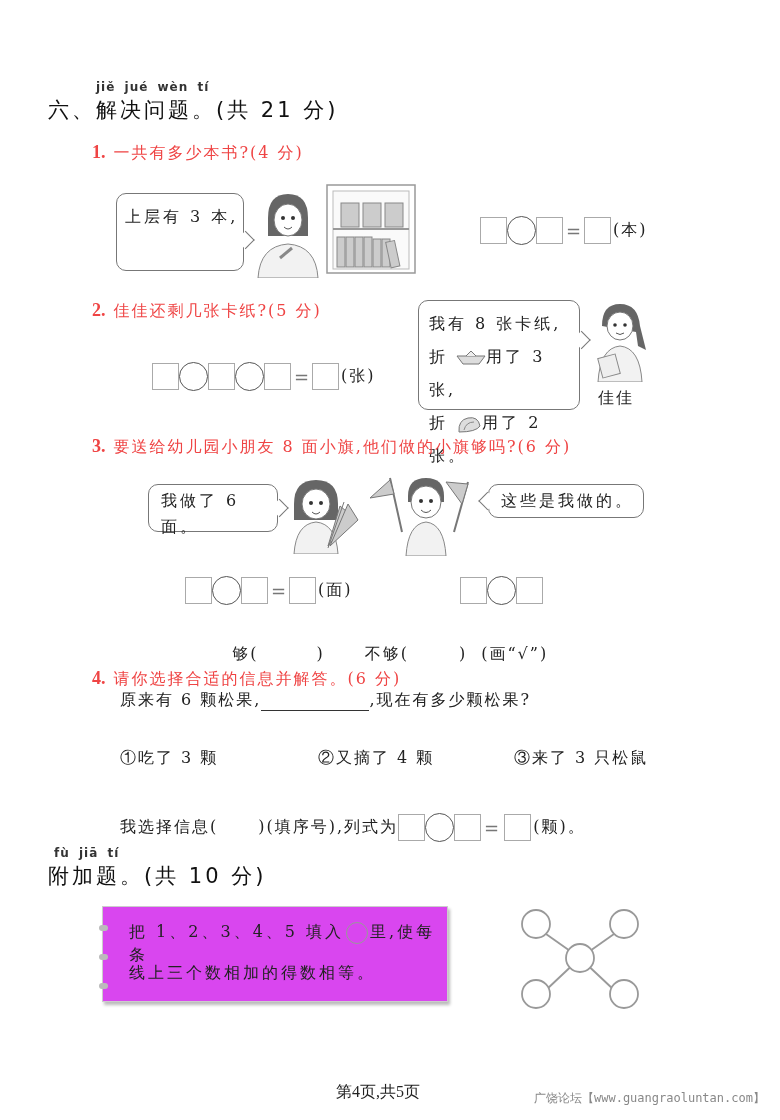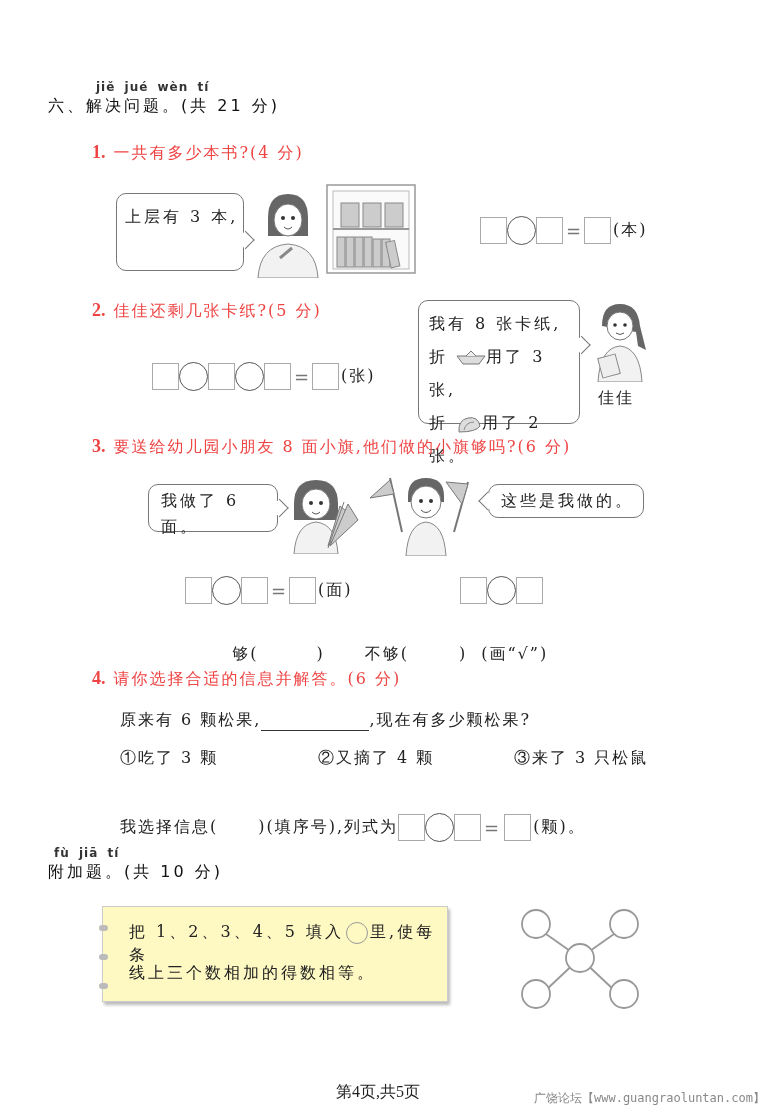"六、解决问题。(共 21 分)" .section-title { font-size: 16px -> 21px }
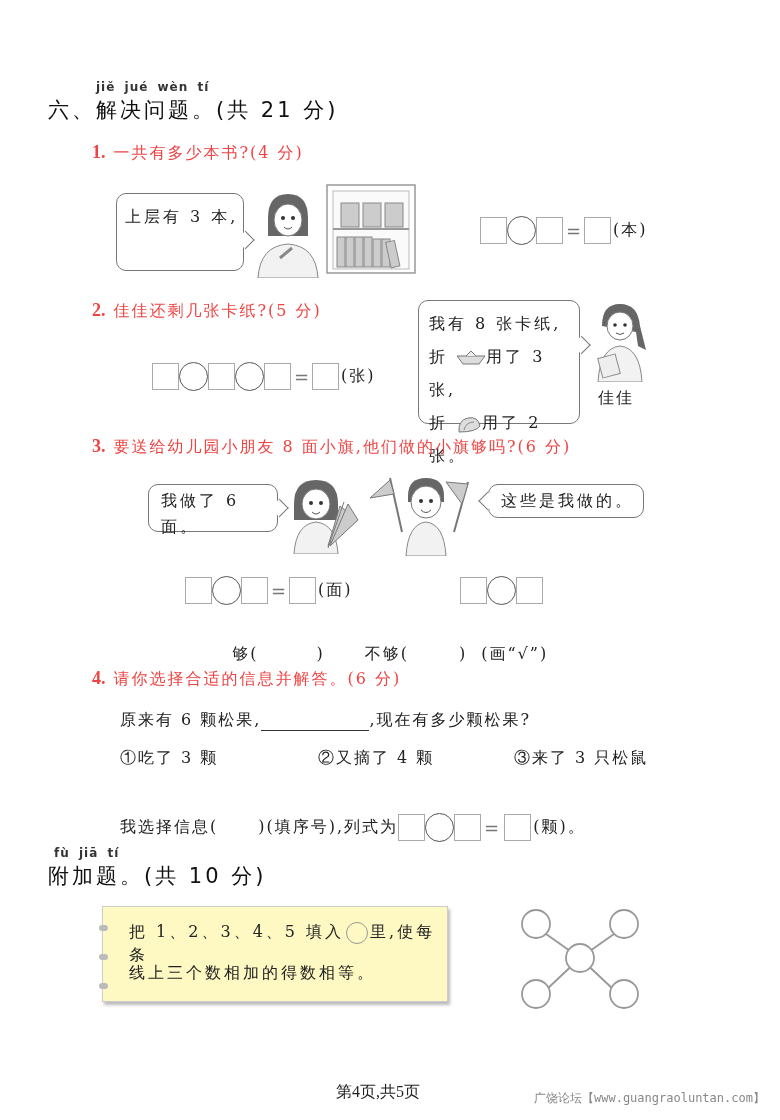"我有 8 张卡纸," div.abs { height: 124px -> 110px }
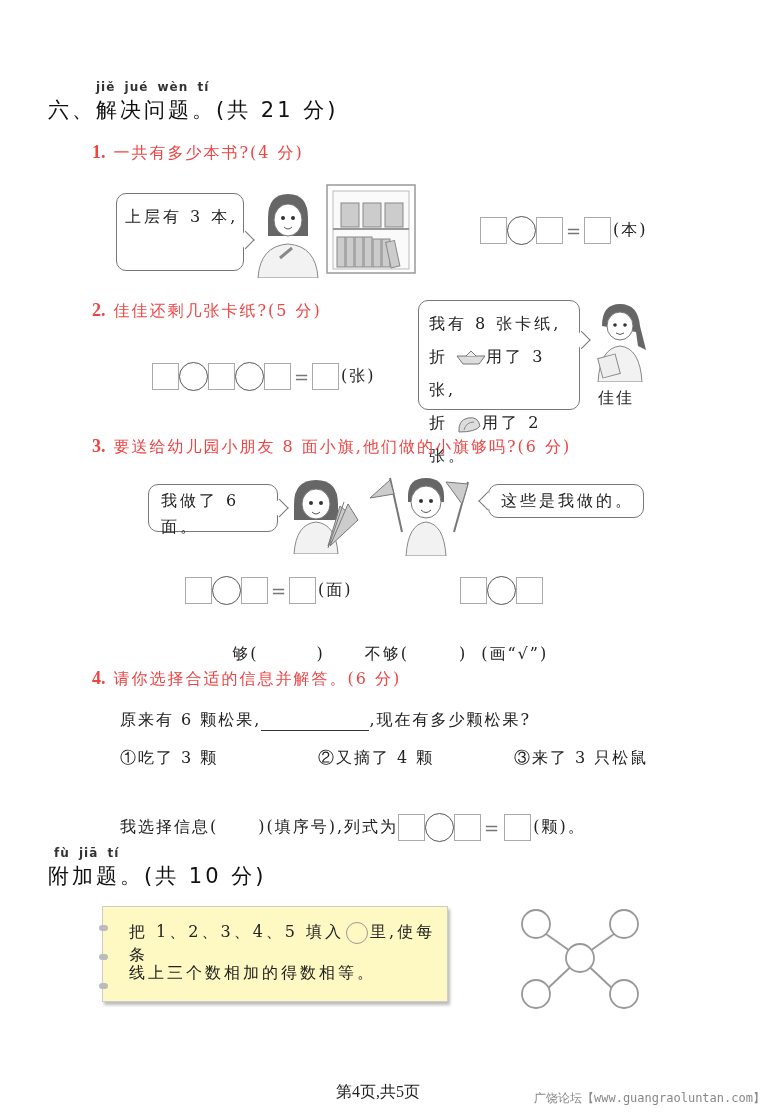"原来有 6 颗松果, ,现在有多少颗松果?" div.abs { top: 710px -> 690px }
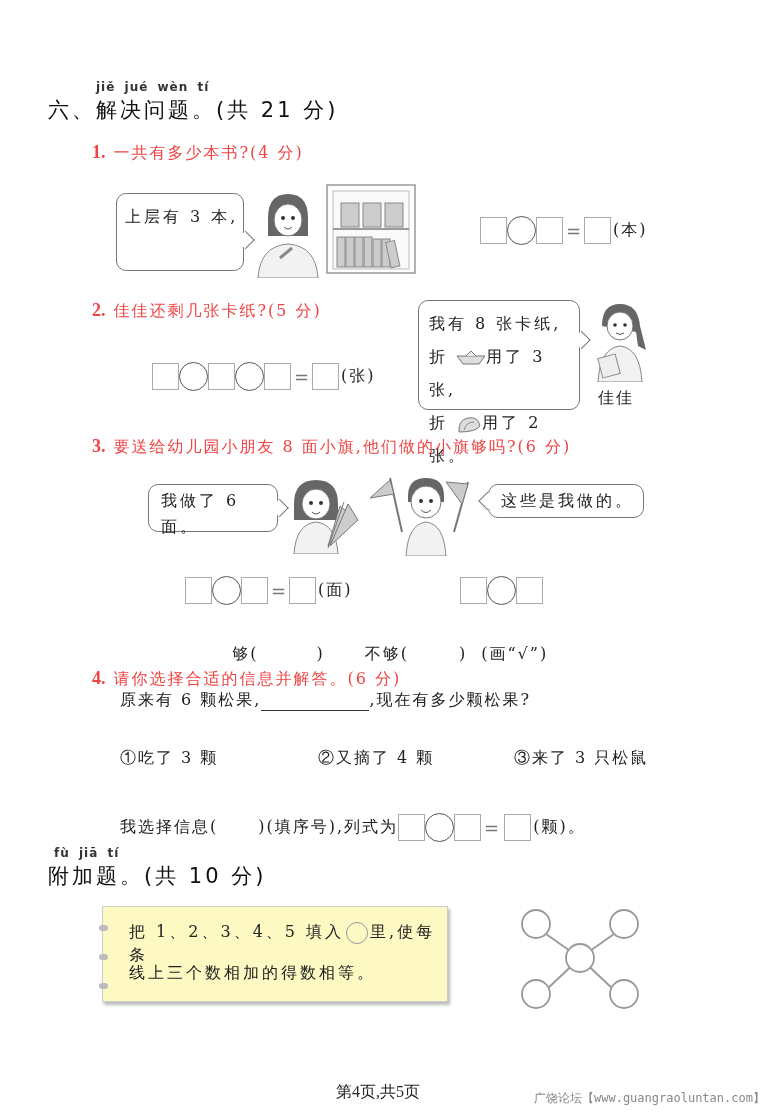"把 1、2、3、4、5 填入 里,使每条" .note-card { background: #fef9c3 -> #d946ef }
